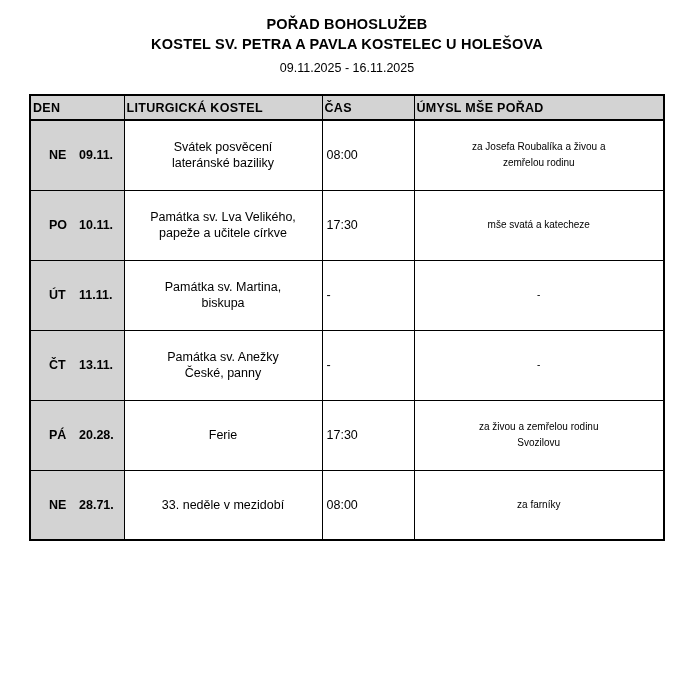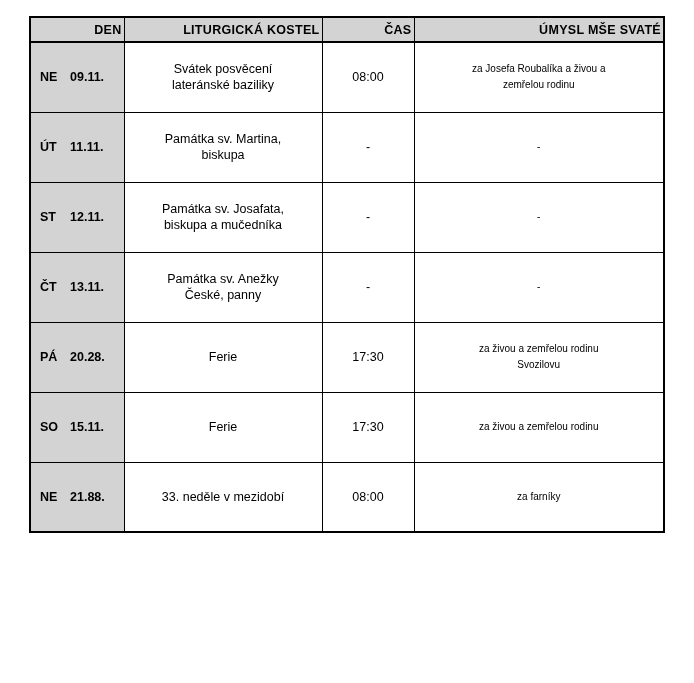"POŘAD BOHOSLUŽEB" div.header { html: none -> <div> <div>POŘAD BOHOSLUŽEB</div> <div>KOSTEL SV. PETRA A PAVLA KOSTELEC U HOLEŠOVA</div> <div>09.11.2025 - 16.11.2025</div> </div> }
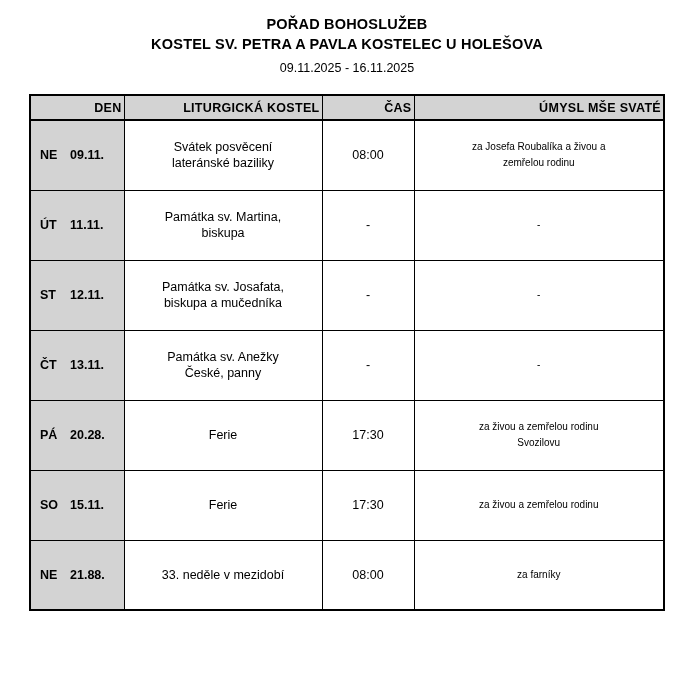"DEN" table.schedule thead th { text-align: right -> left }
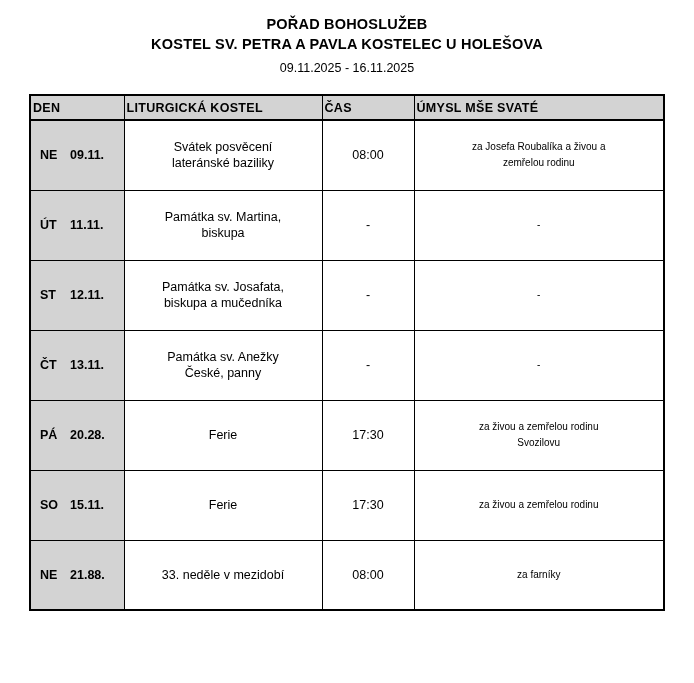"ÚMYSL MŠE SVATÉ" th { text: SVATÉ -> POŘAD }
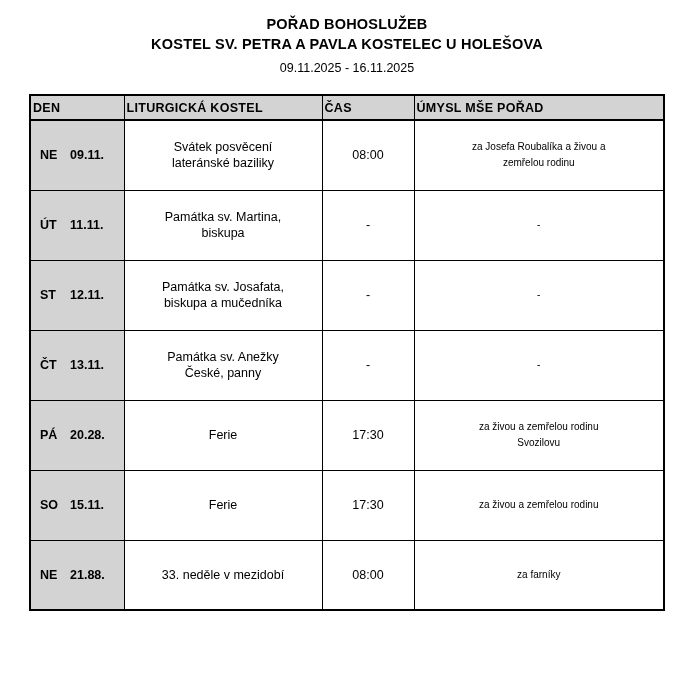"NE 09.11." td.day { padding-left: 9px -> 18px }
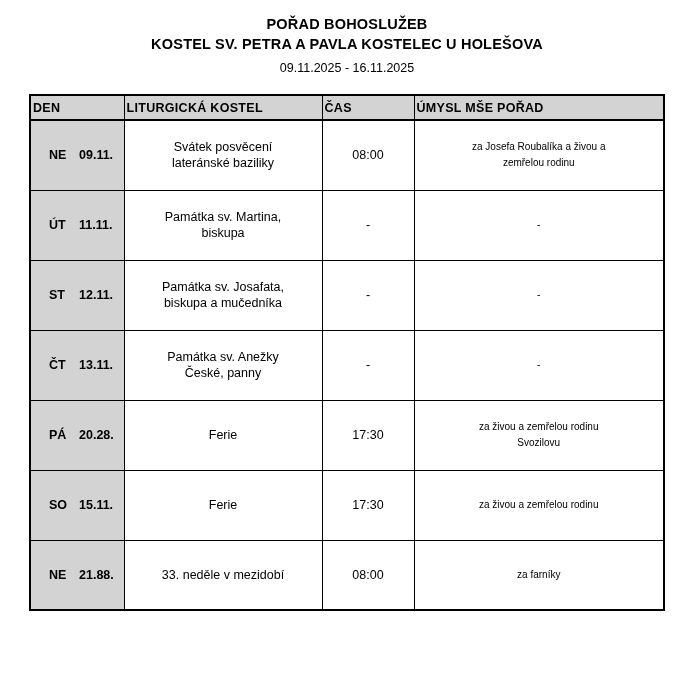"08:00" td.time { text-align: center -> left }
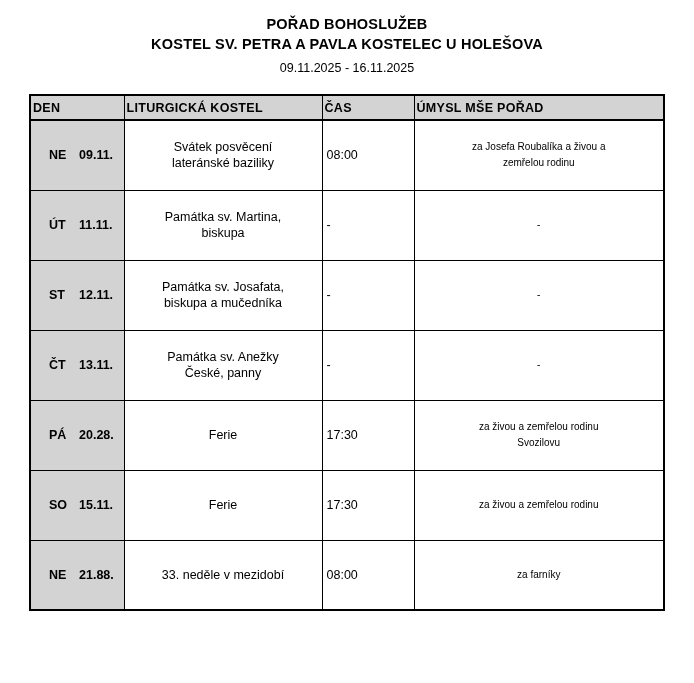"PO 10.11." tr { html: none -> <tr> <td><span>PO</span><span>10.11.</span></td> <td>Památka sv. Lva Velikého,<br>papeže a učitele církve</td> <td>17:30</td> <td>mše svatá a katecheze</td> </tr> }
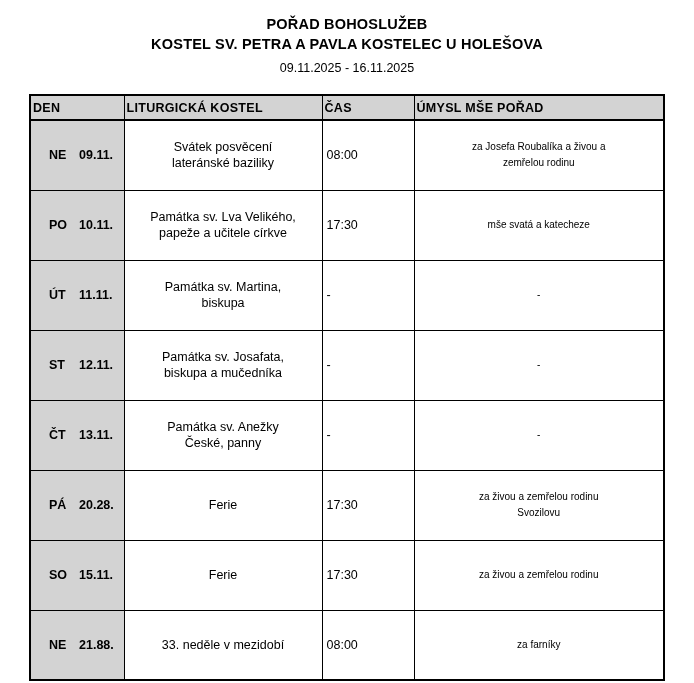"ST 12.11." tr { html: <tr> <td><span>ST</span><span>12.11.</span></td> <td>Památka sv. Josafata,<br>biskupa a mučedníka</td> <td>-</td> <td>-</td> </tr> -> none }
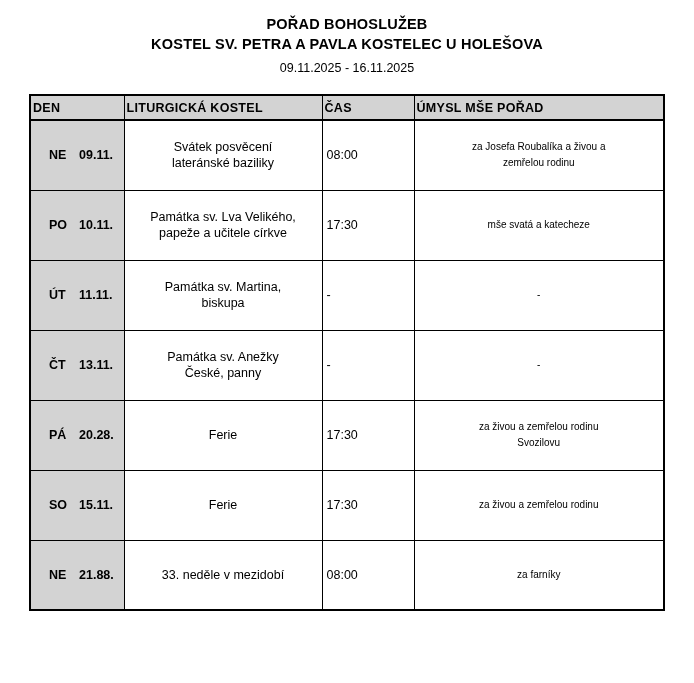"SO 15.11." tr { html: <tr> <td><span>SO</span><span>15.11.</span></td> <td>Ferie</td> <td>17:30</td> <td>za živou a zemřelou rodinu</td> </tr> -> none }
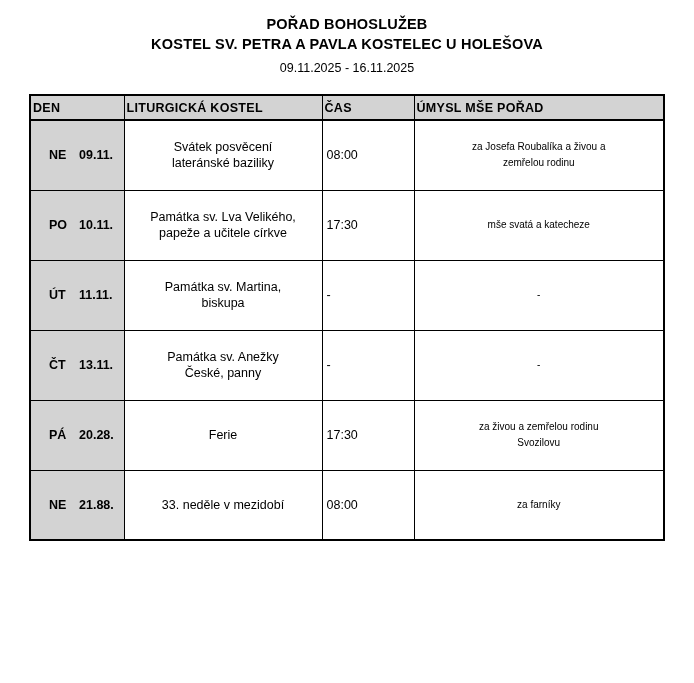"21.88." span.date { text: 21.88 -> 28.71 }
